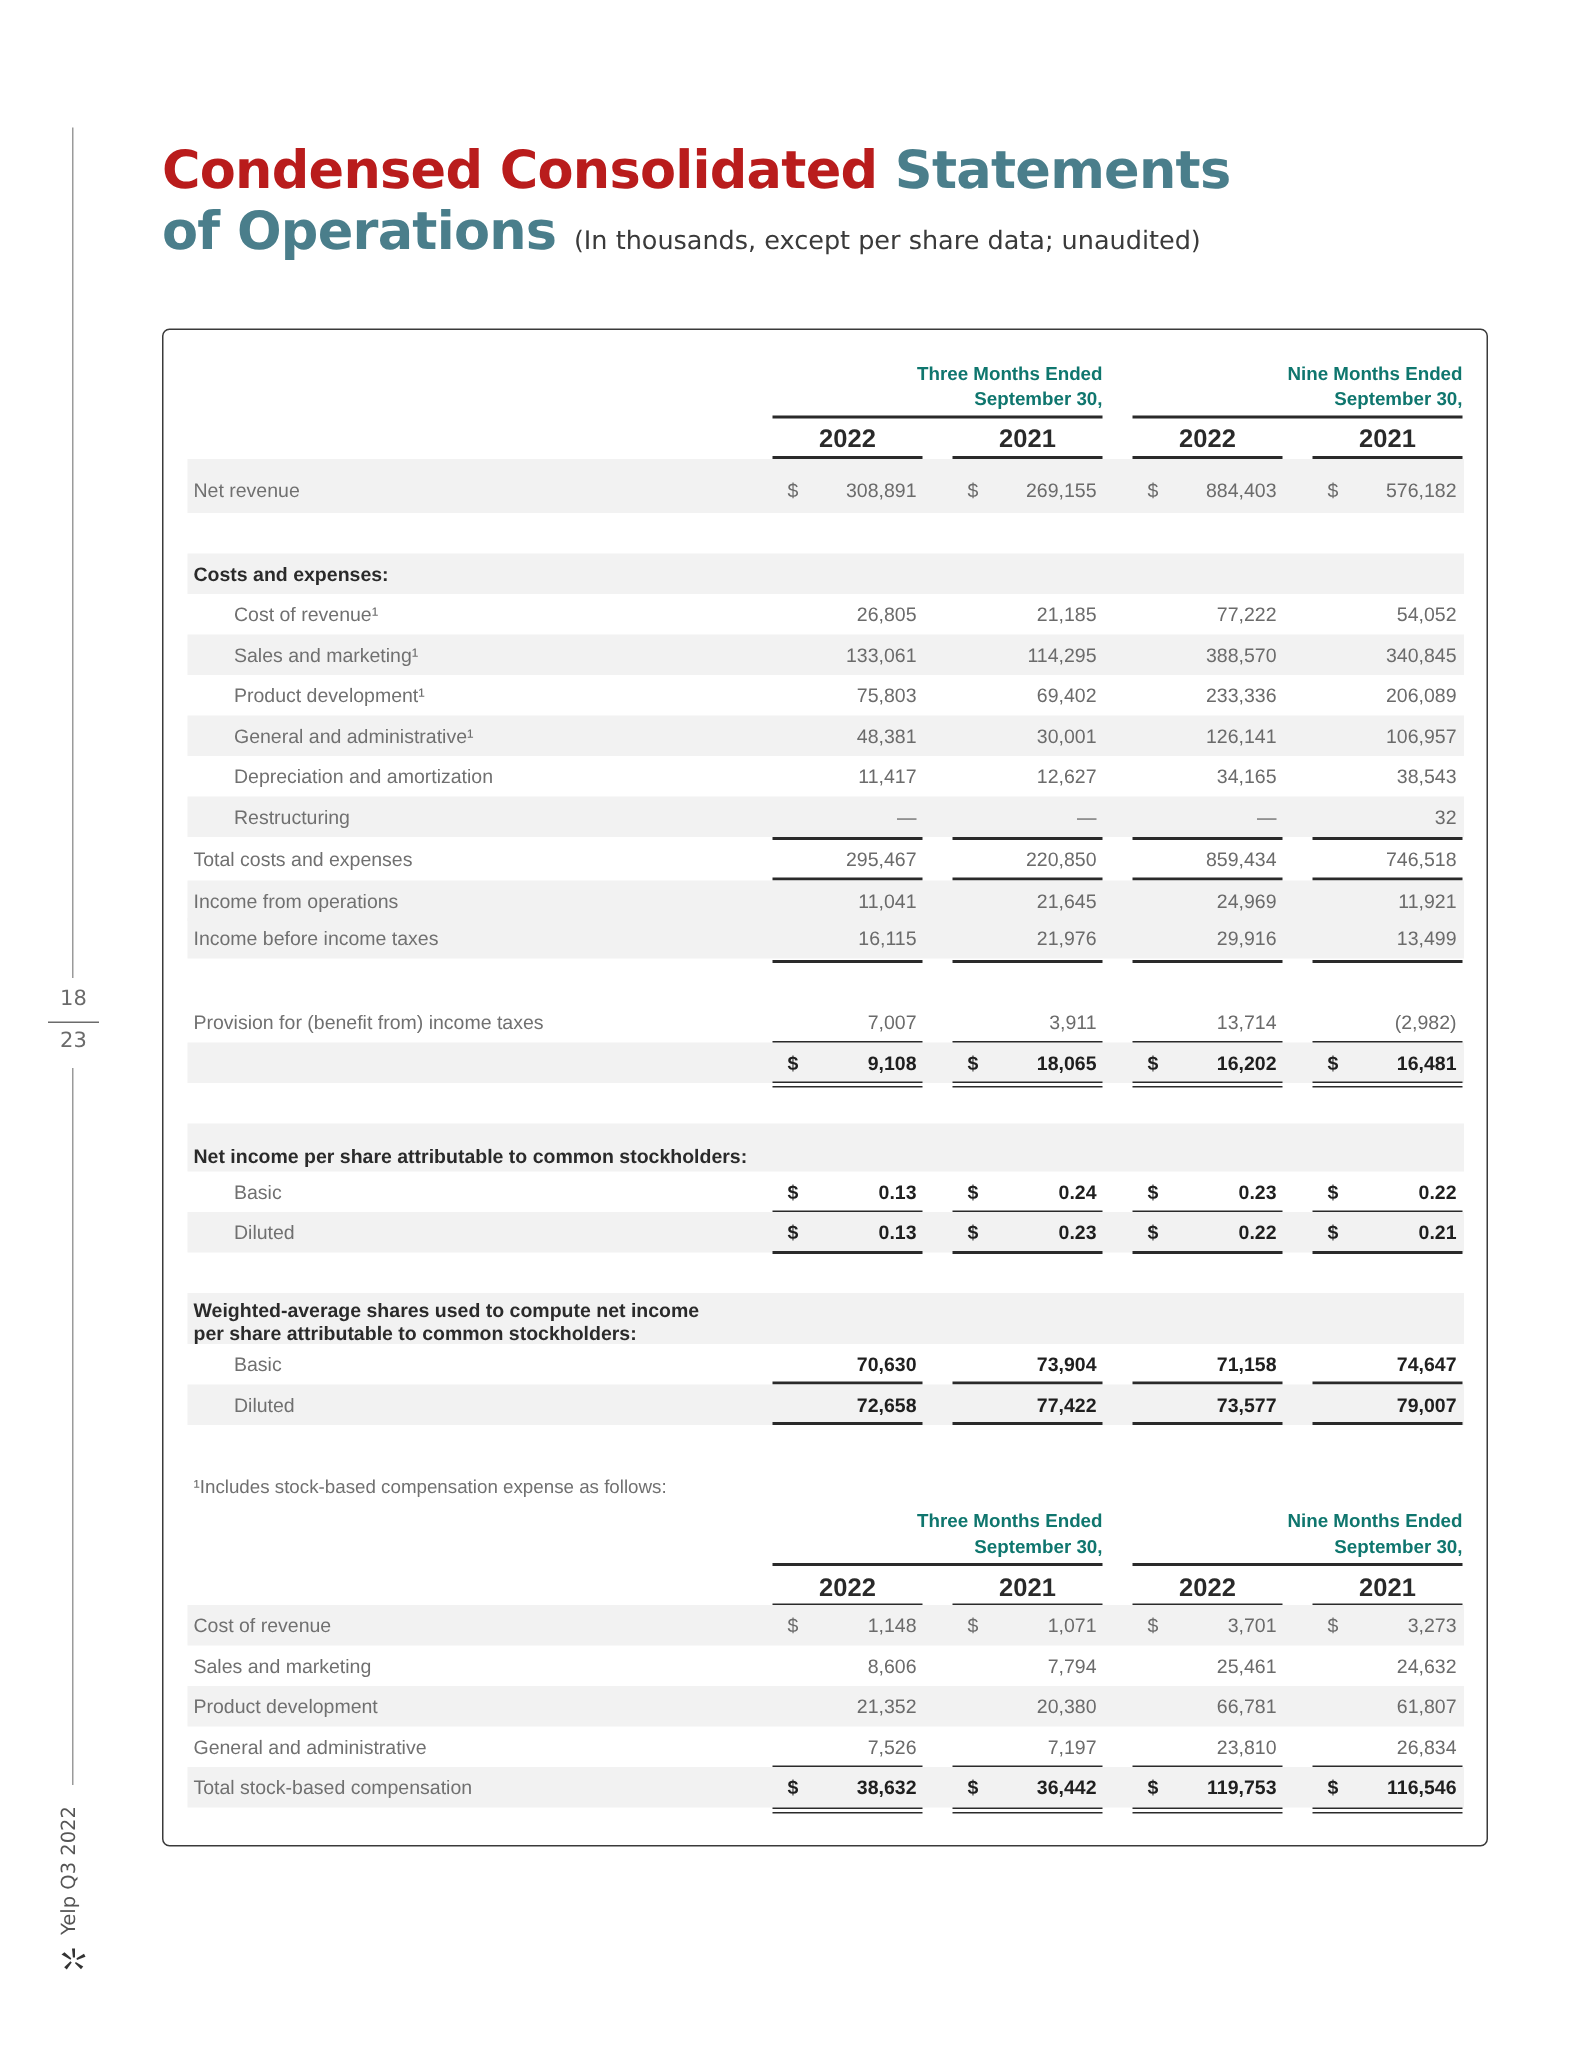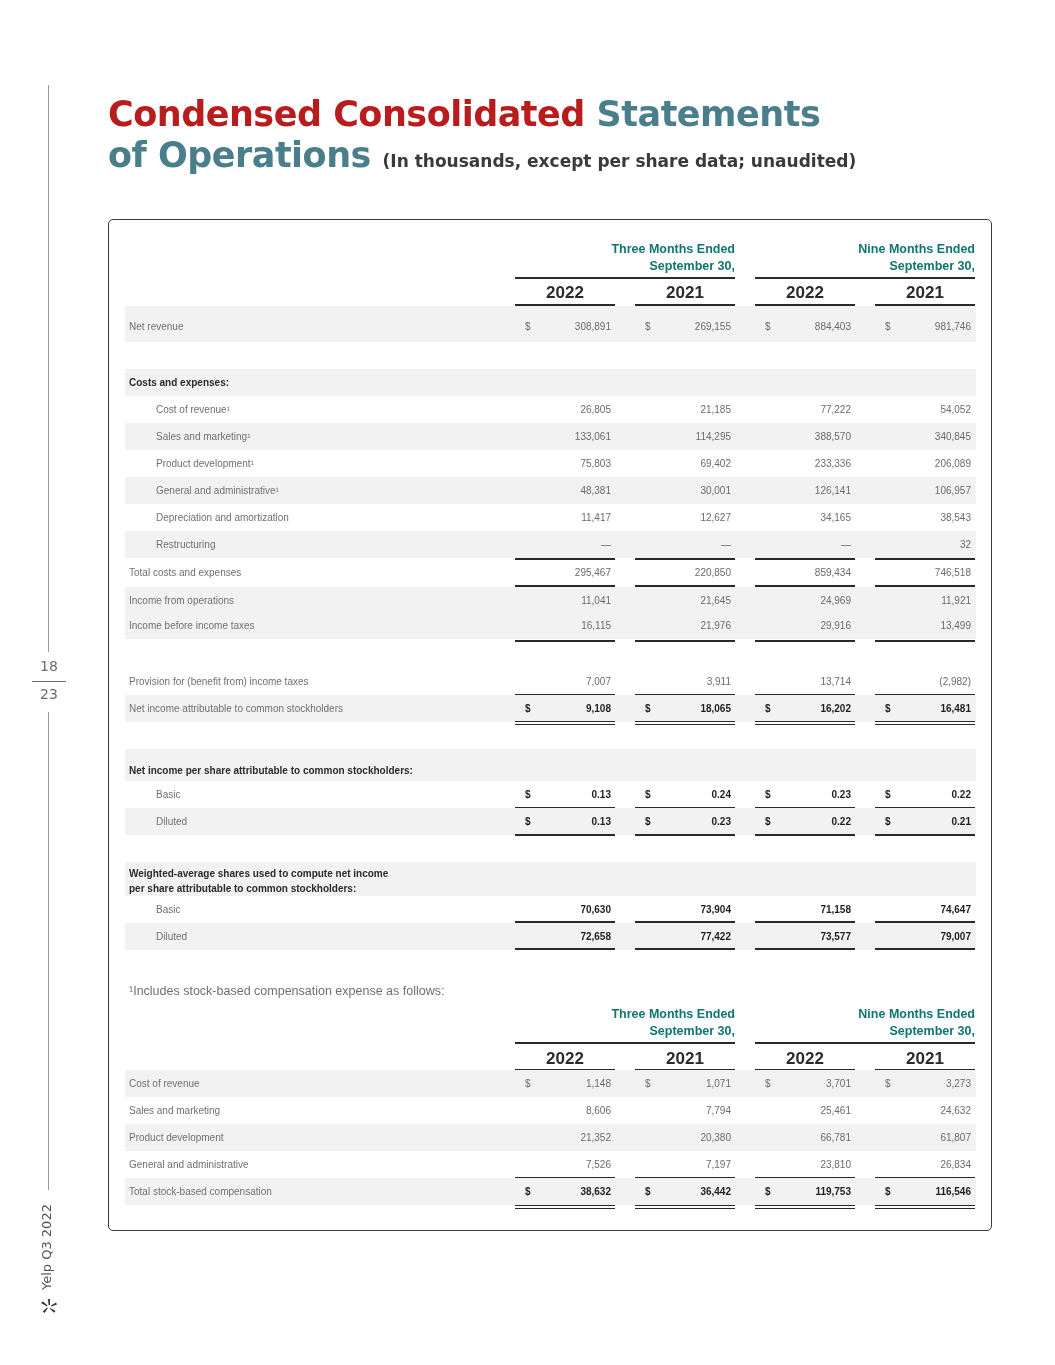"(In thousands, except per share" .title .sub { font-weight: bold -> normal }
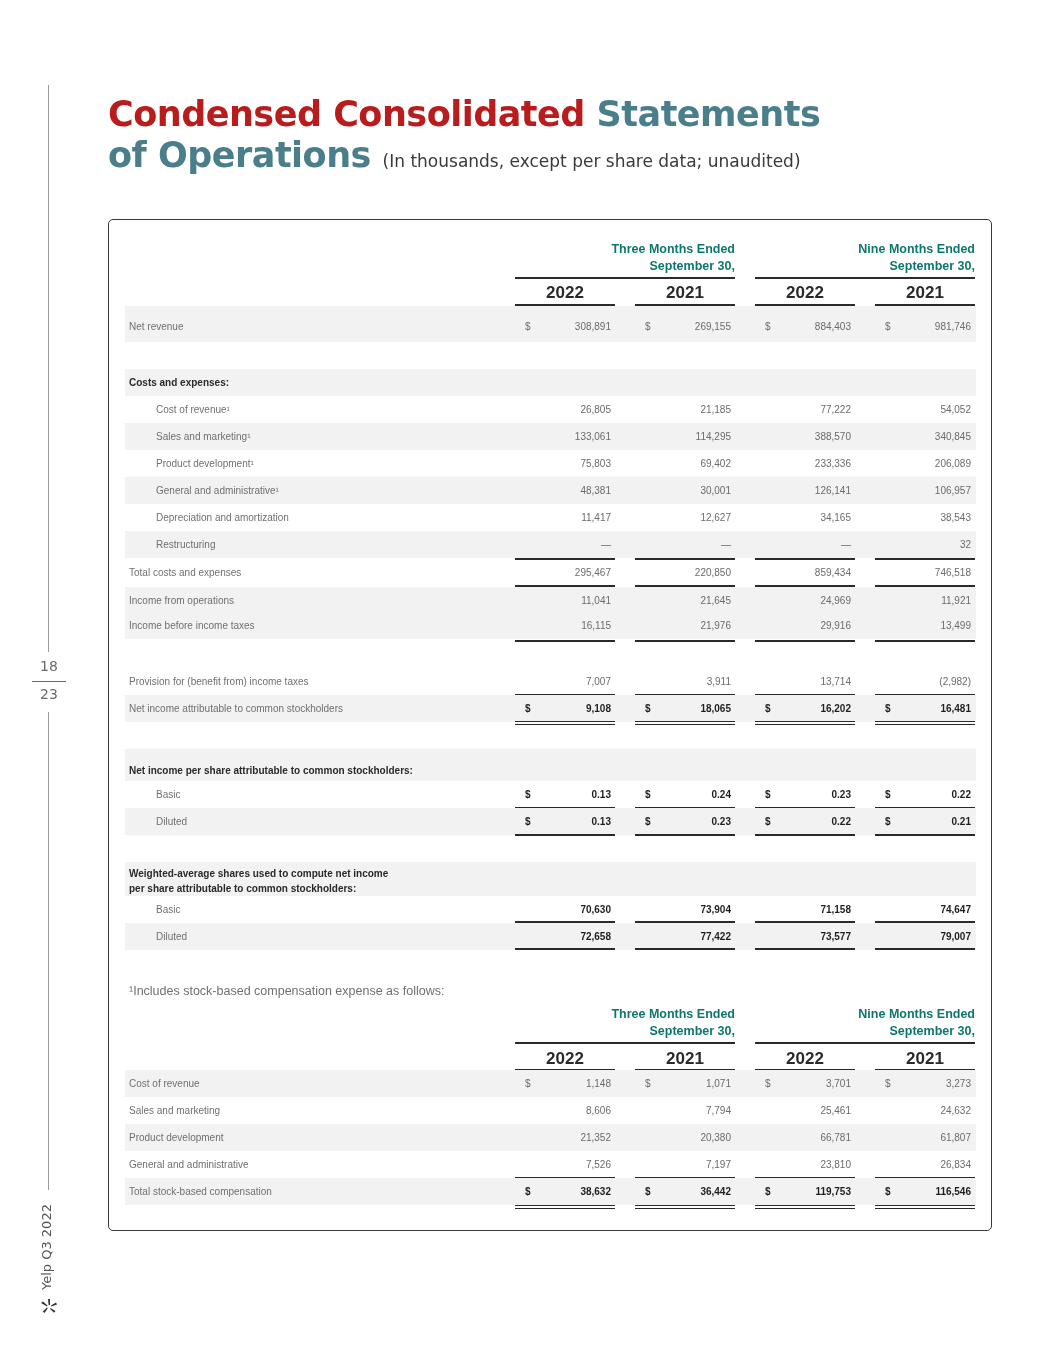"Net revenue" .row { font-size: 10px -> 13px }
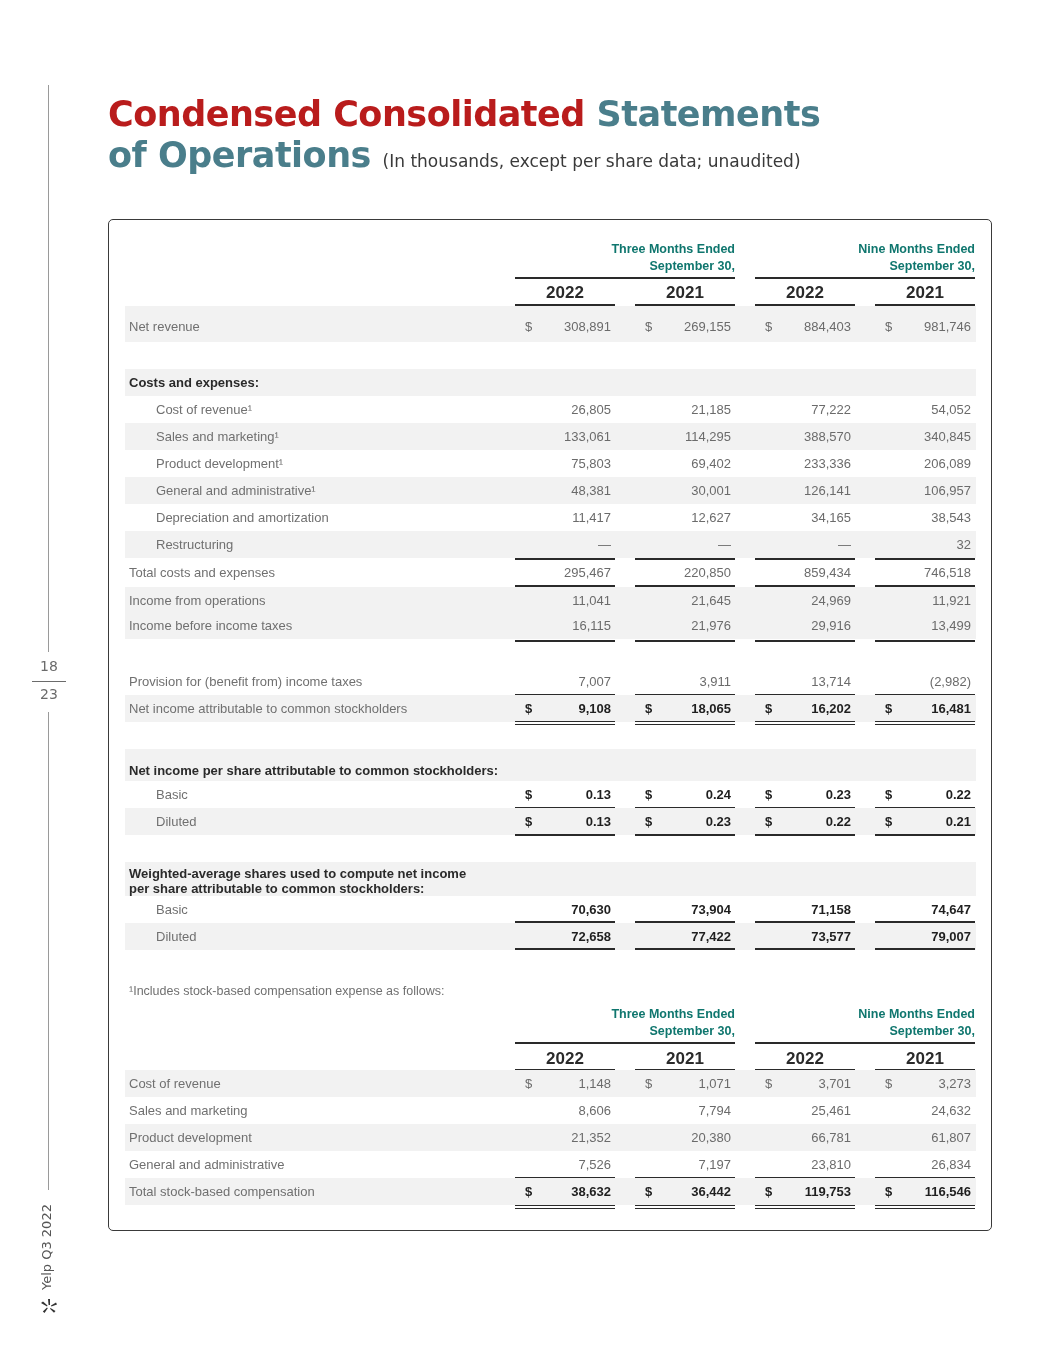"981,746" span.val { text: 981,746 -> 576,182 }
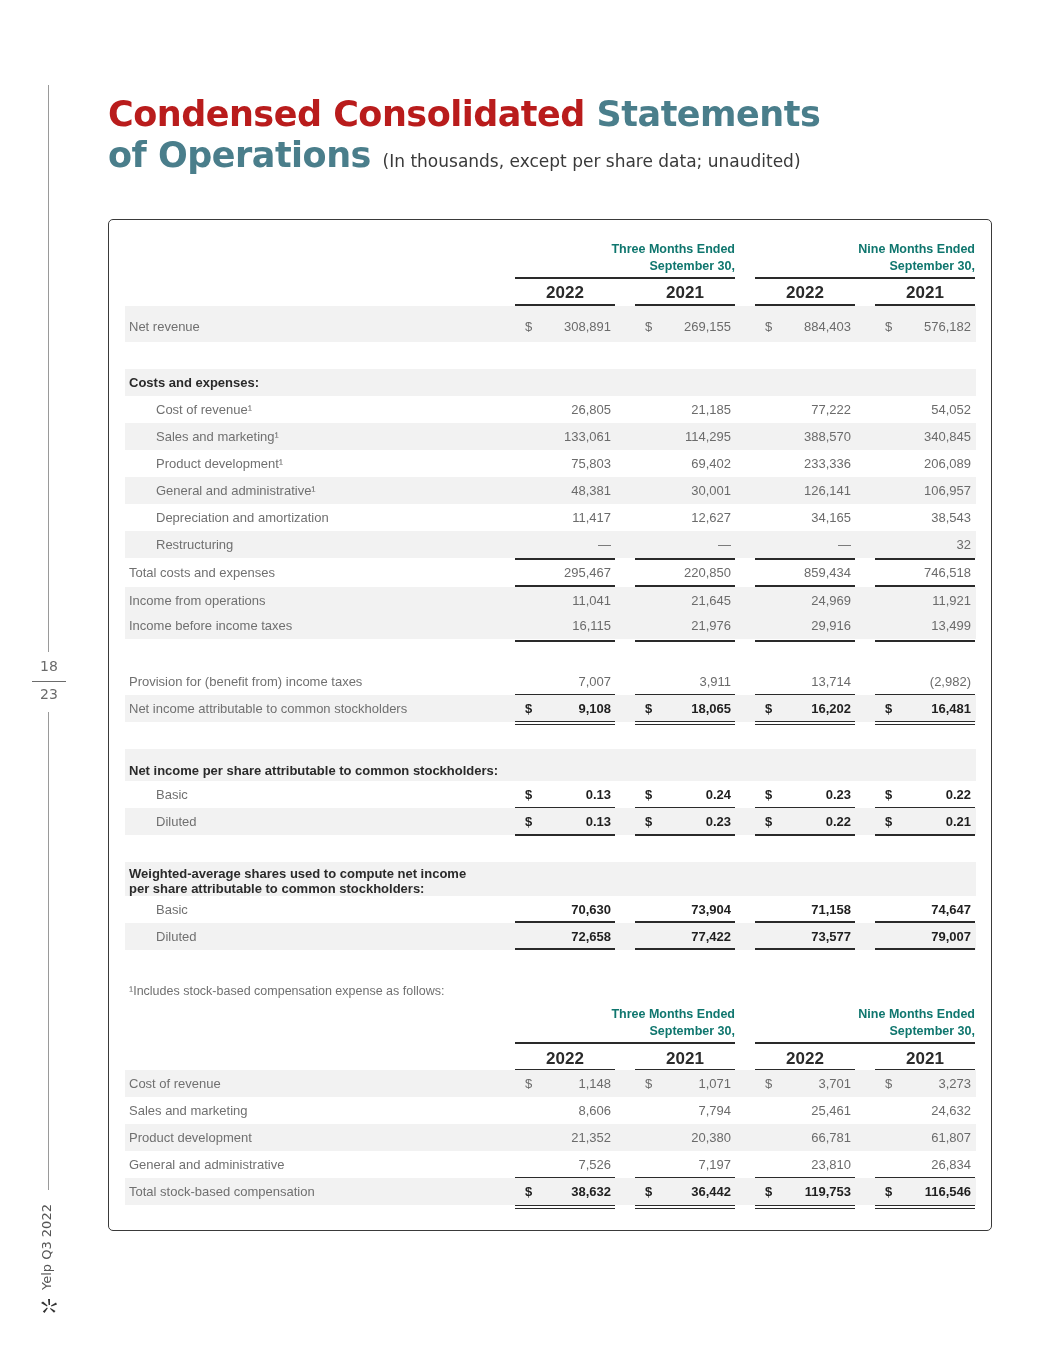"Net income attributable to common" span.label { html: <span>Net income attributable to common stockholders</span> -> none }
